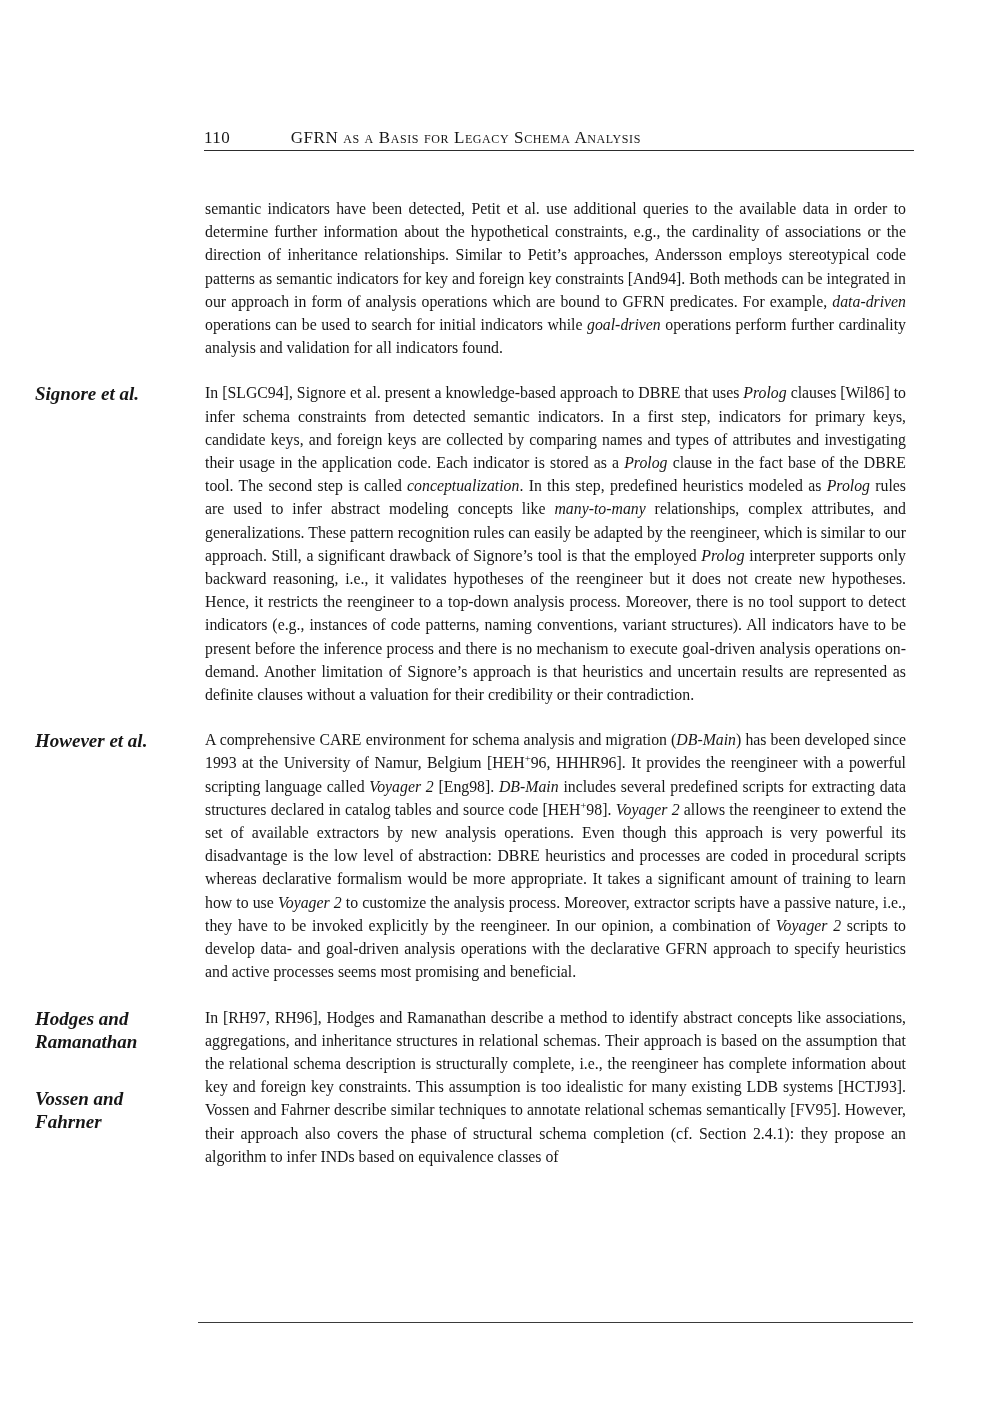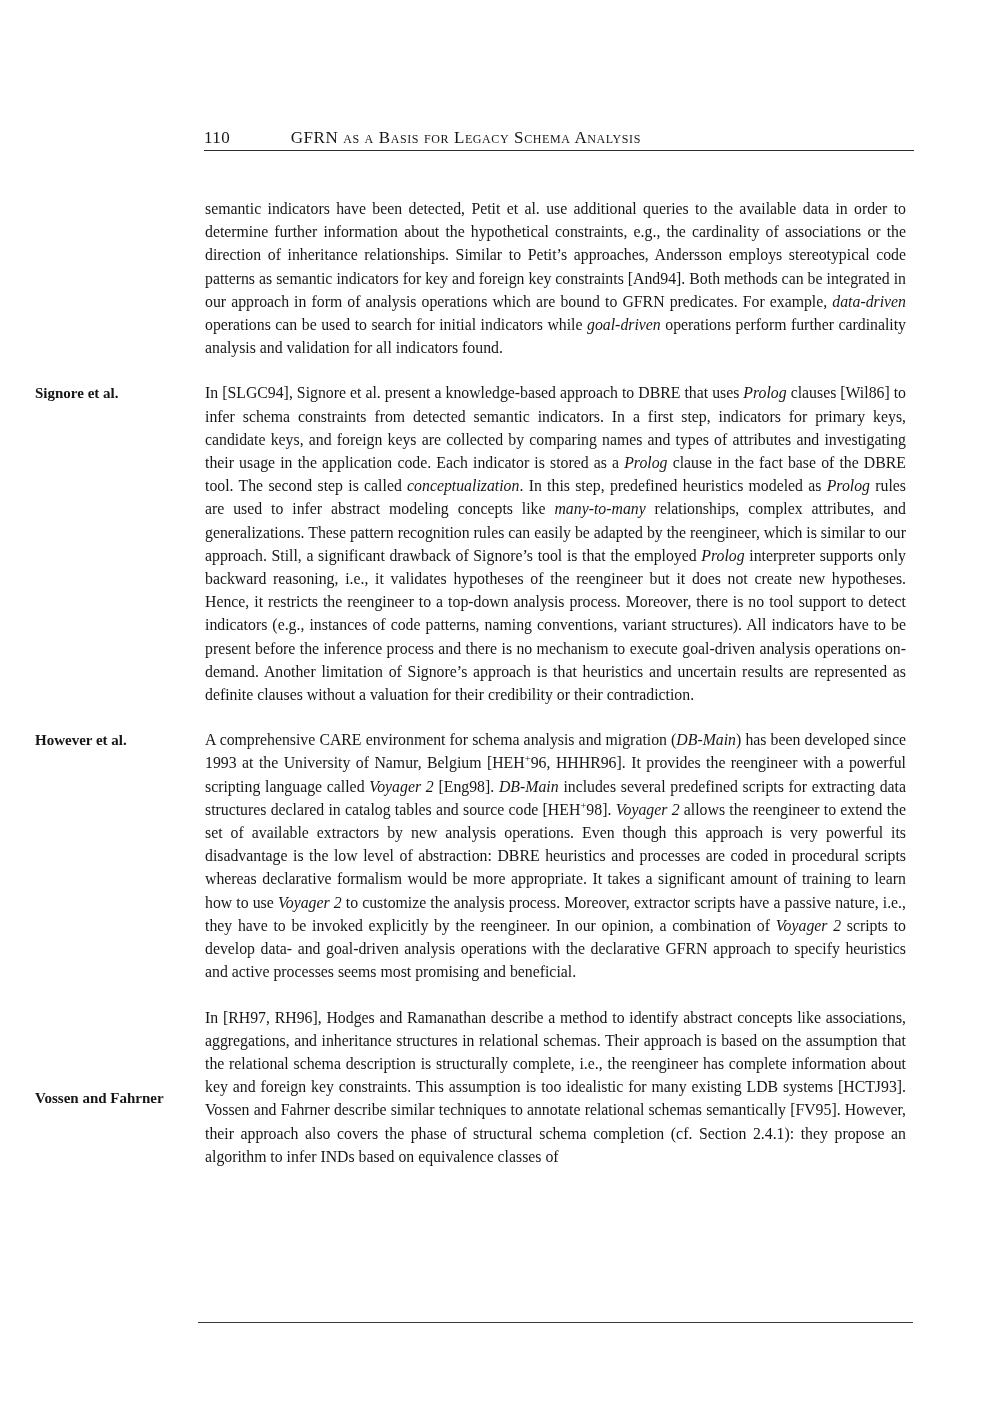"Signore et al." .margin-label { font-size: 15px -> 19px; font-style: none -> italic }
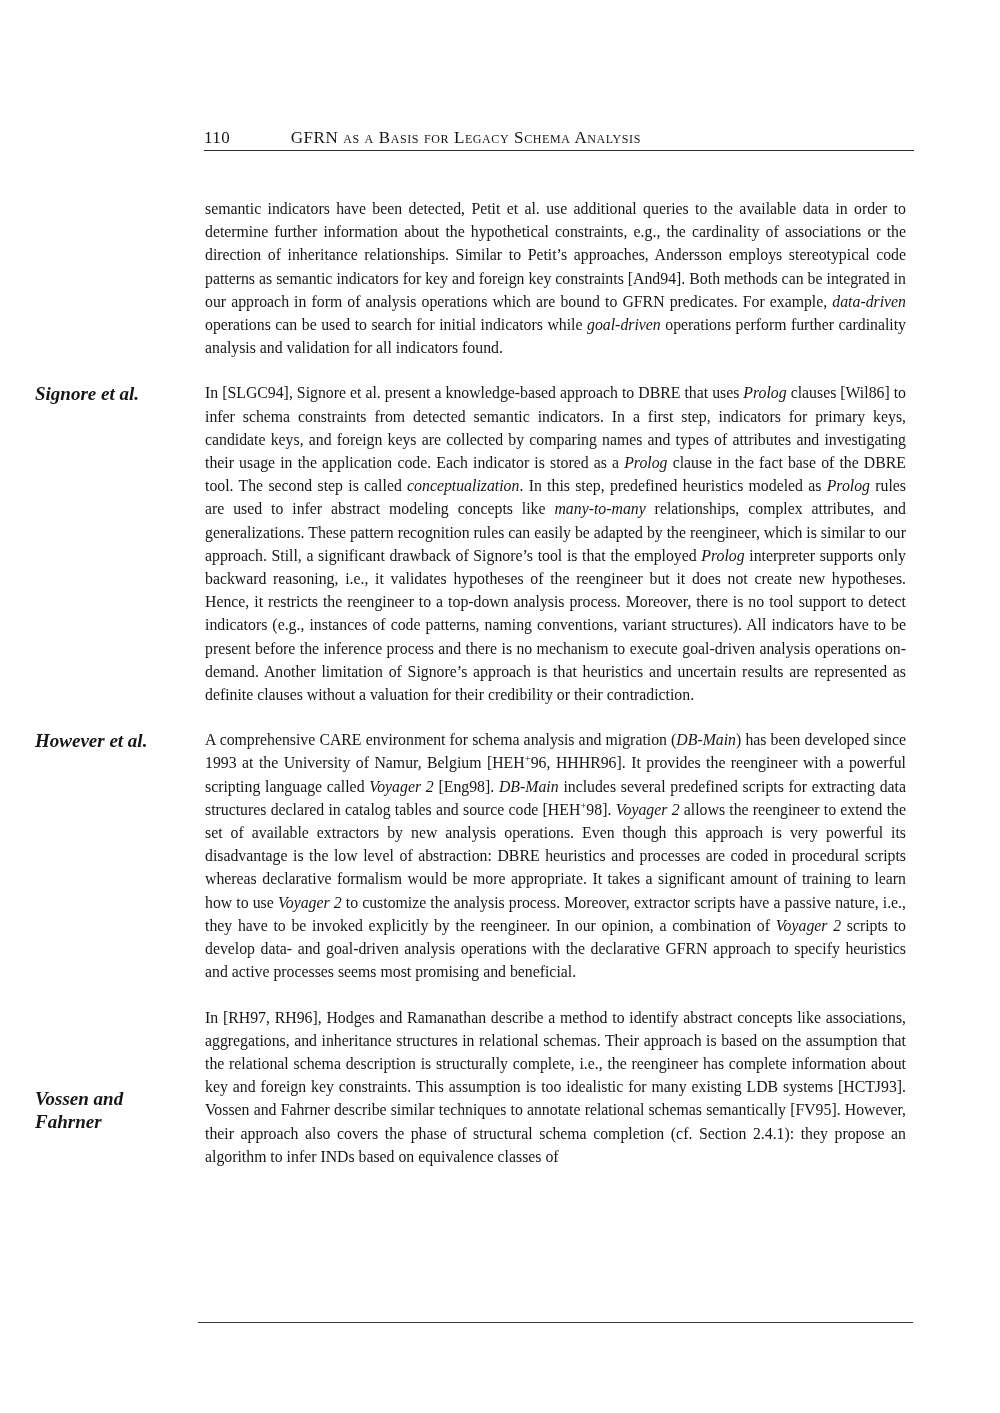"Hodges and Ramanathan" span.margin-label { html: none -> <span>Hodges and Ramanathan</span> }
